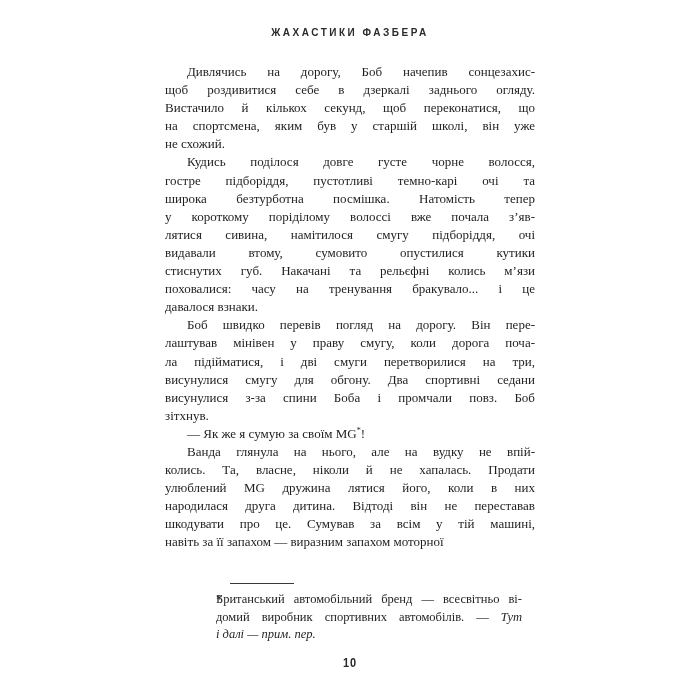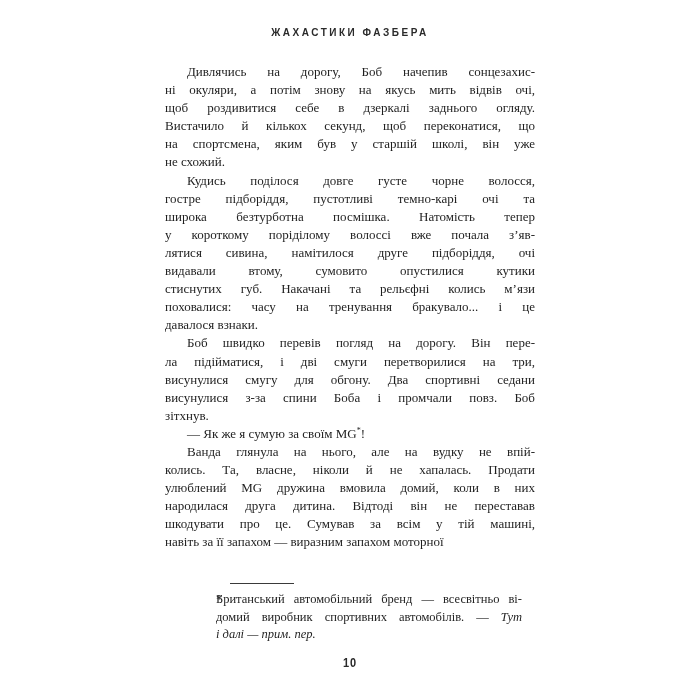"ні окуляри, а потім знову" div.line { html: <div>ні окуляри, а потім знову на якусь мить відвів очі,</div> -> none }
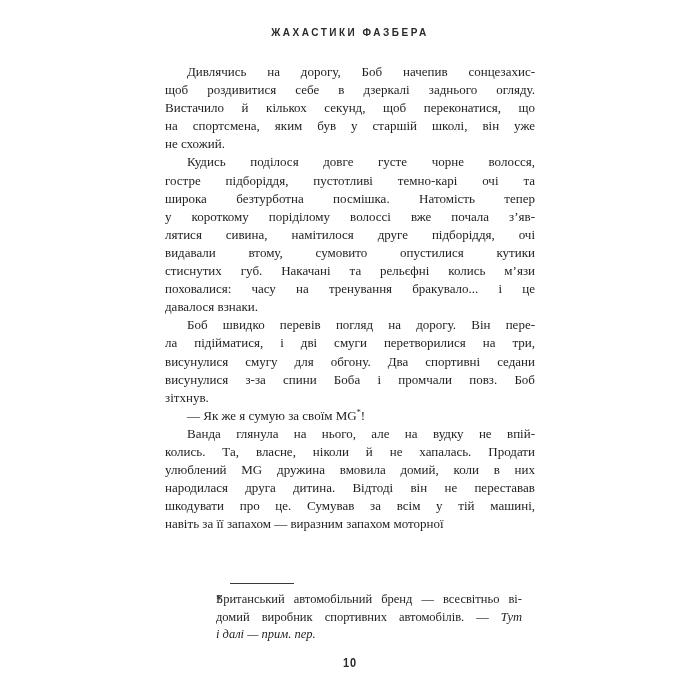"лятися сивина, намітилося друге" div.line { text: друге -> смугу }
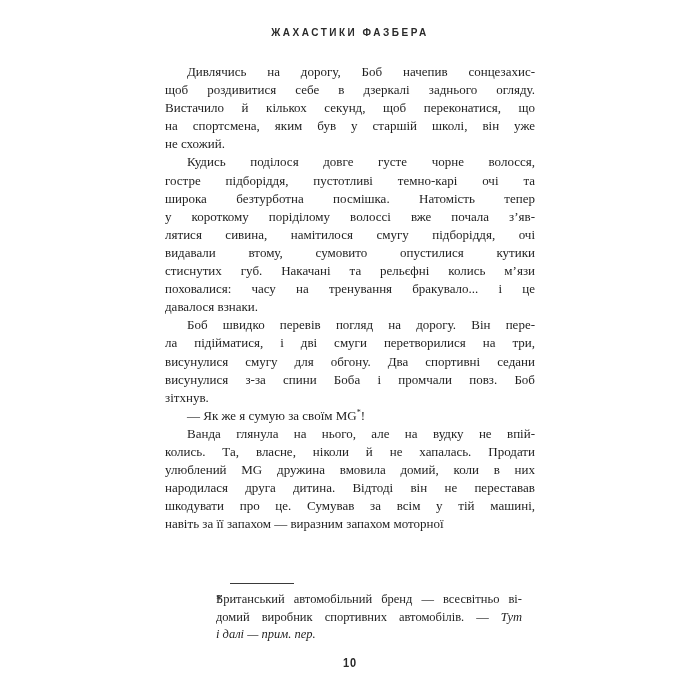"лаштував мінівен у праву смугу," div.line { html: none -> <div>лаштував мінівен у праву смугу, коли дорога поча-</div> }
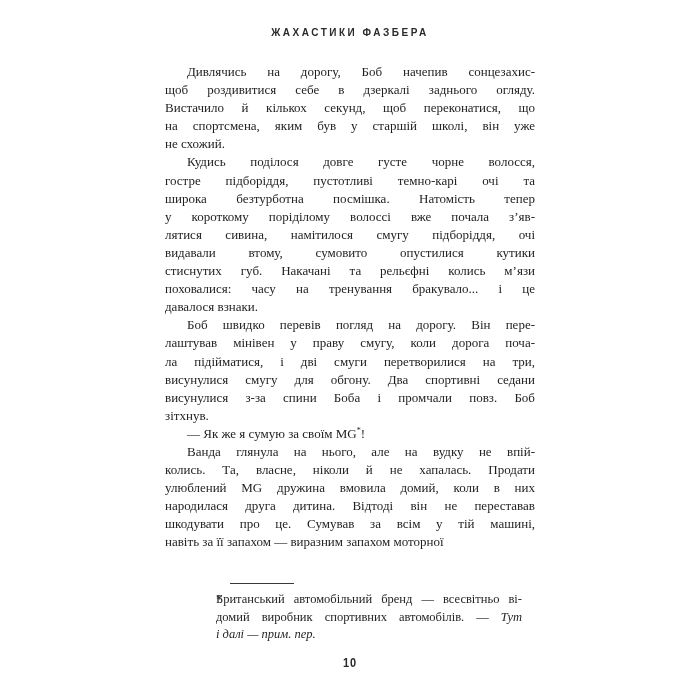"улюблений MG дружина вмовила домий," div.line { text: вмовила домий -> лятися його }
